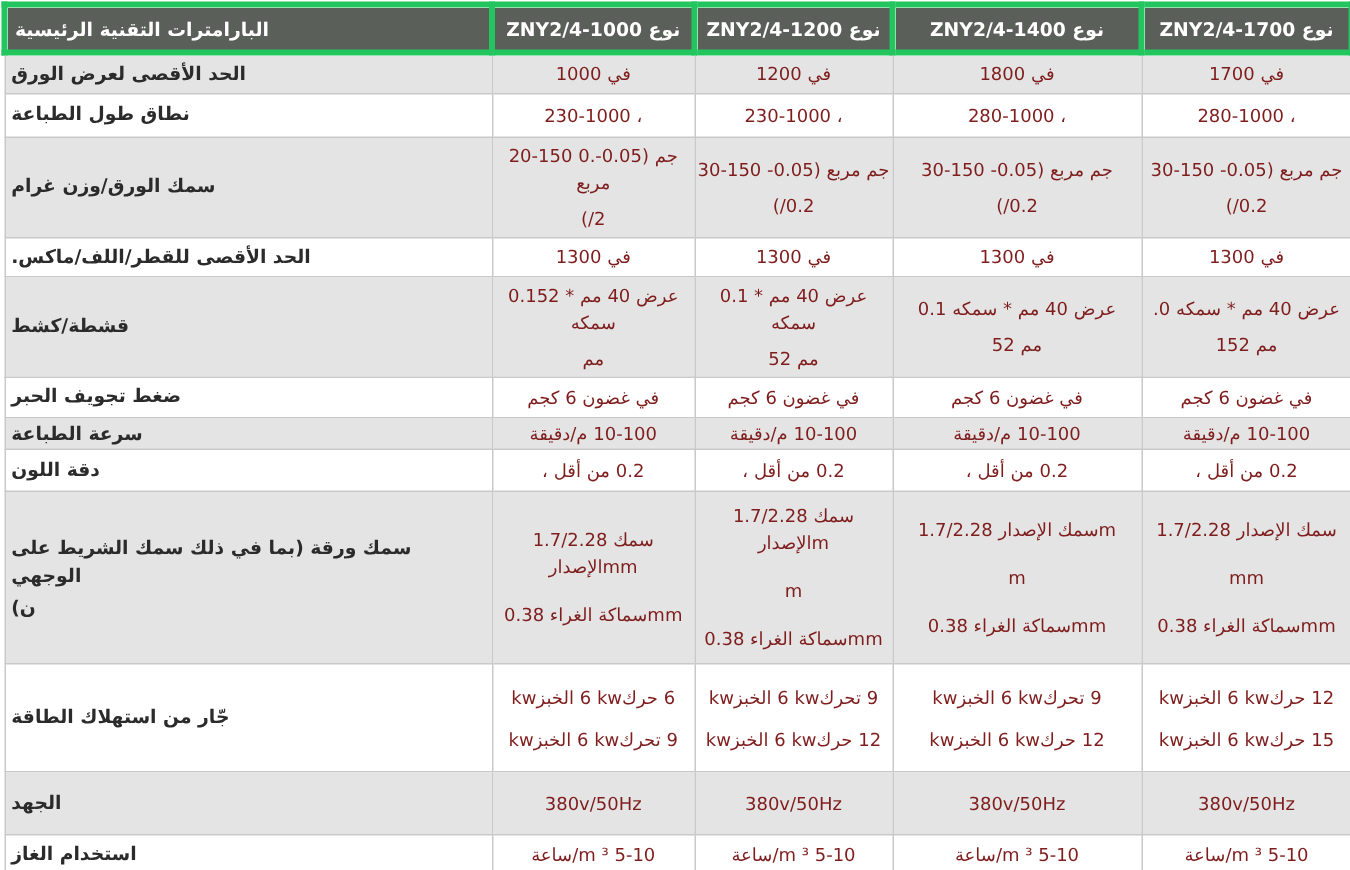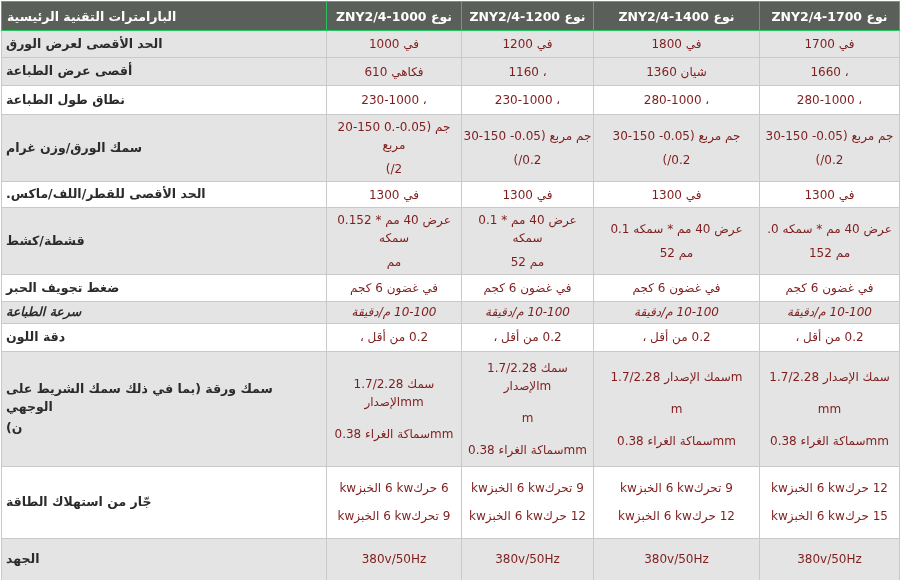"البارامترات التقنية الرئيسية" thead th { border: 1px solid #22c55e -> 4px solid #22c55e }
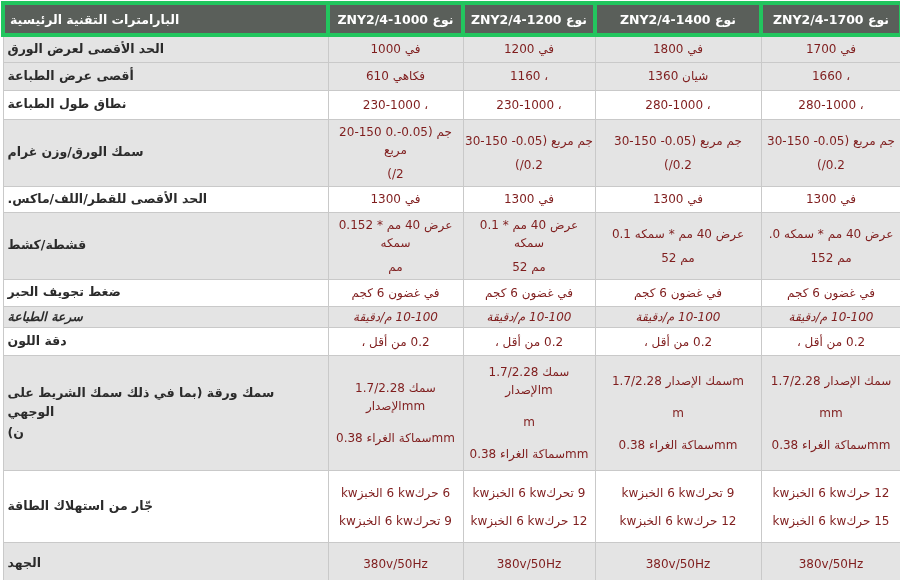"أقصى عرض الطباعة" tr.shaded { html: <tr> <td> <span>أقصى عرض الطباعة</span> </td> <td> <span>⁨610⁩ ⁨فكاهي⁩</span> </td> <td> <span>⁨1160⁩ ⁨،⁩</span> </td> <td> <span>⁨1360⁩ ⁨شيان⁩</span> </td> <td> <span>⁨1660⁩ ⁨،⁩</span> </td> </tr> -> none }
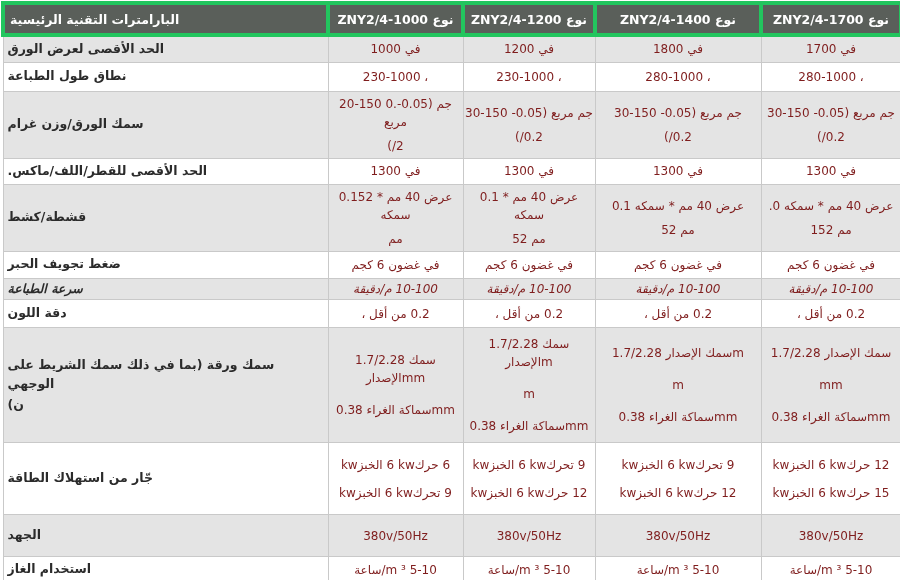"سرعة الطباعة" tr.shaded { font-style: italic -> none }
